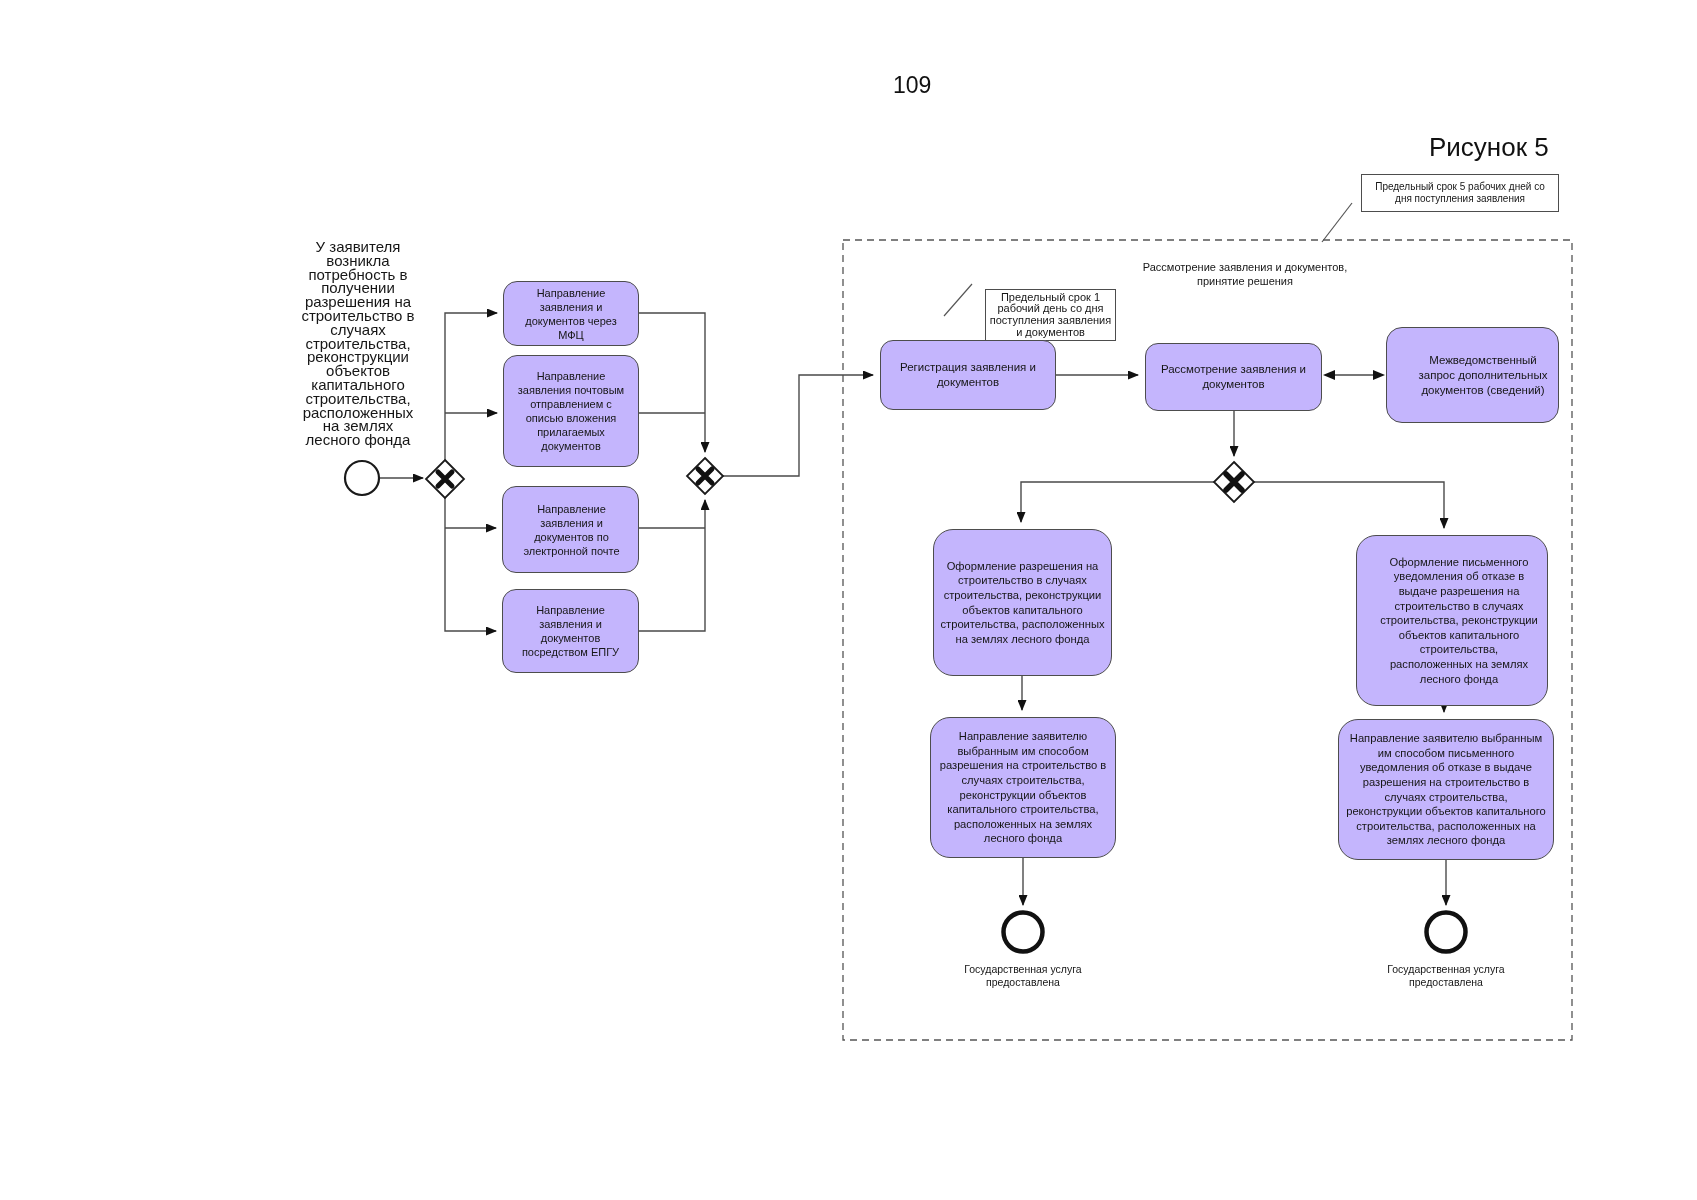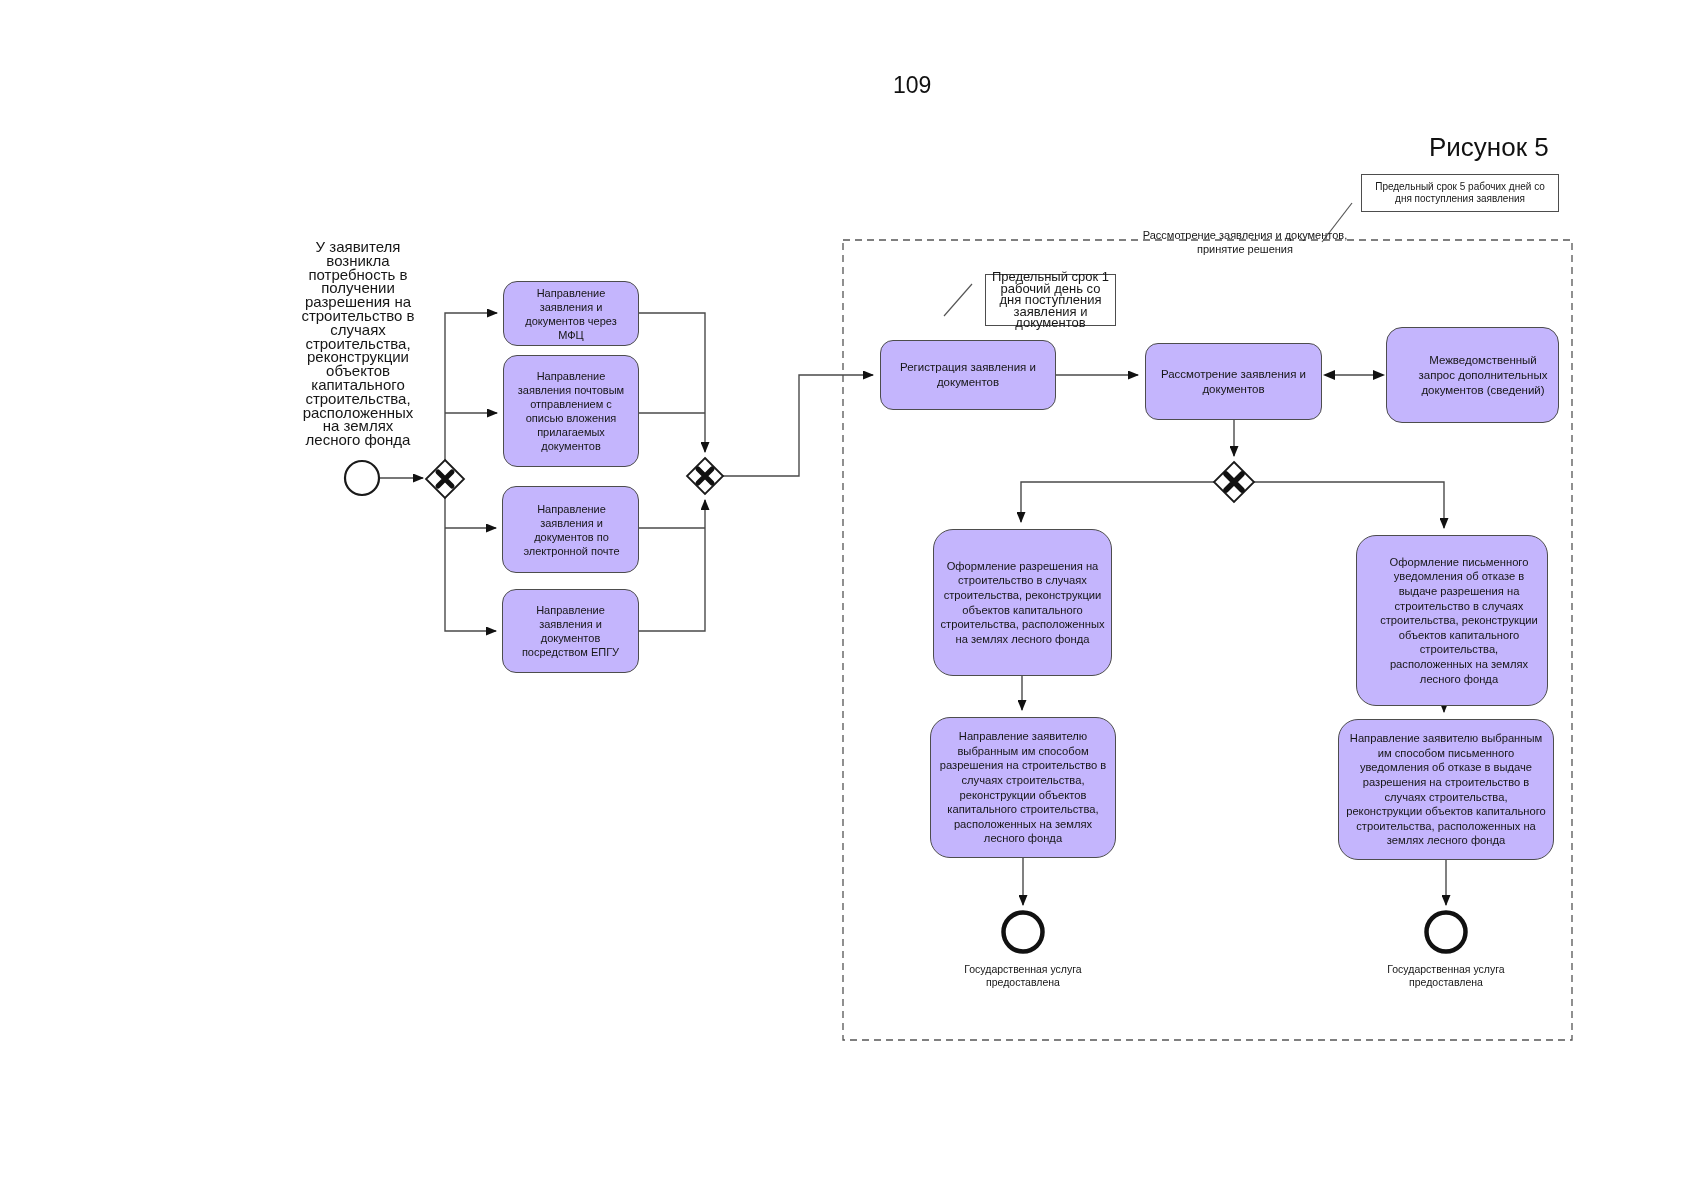"Рассмотрение заявления и документов," div.abs { top: 228px -> 260px }
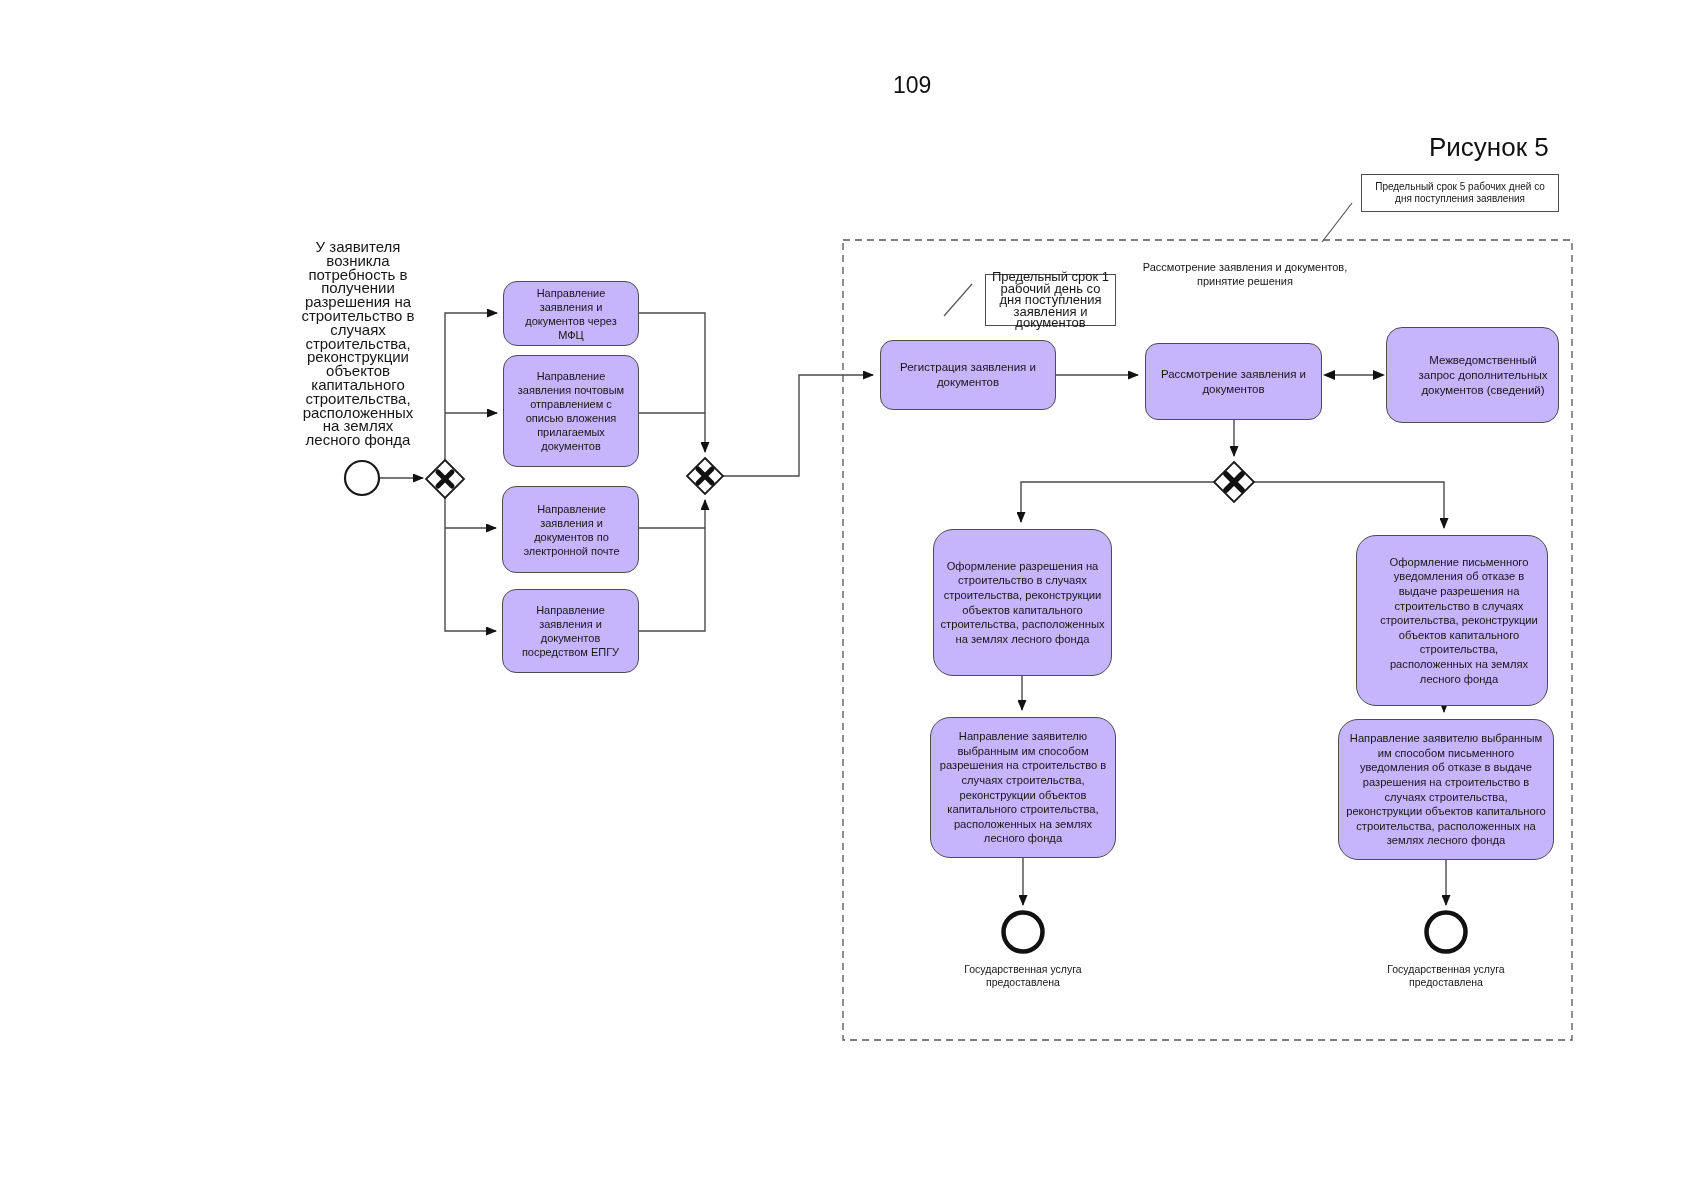"Предельный срок 1 рабочий день" .annot.a2 { font-size: 13px -> 11px; margin-top: none -> 15px }
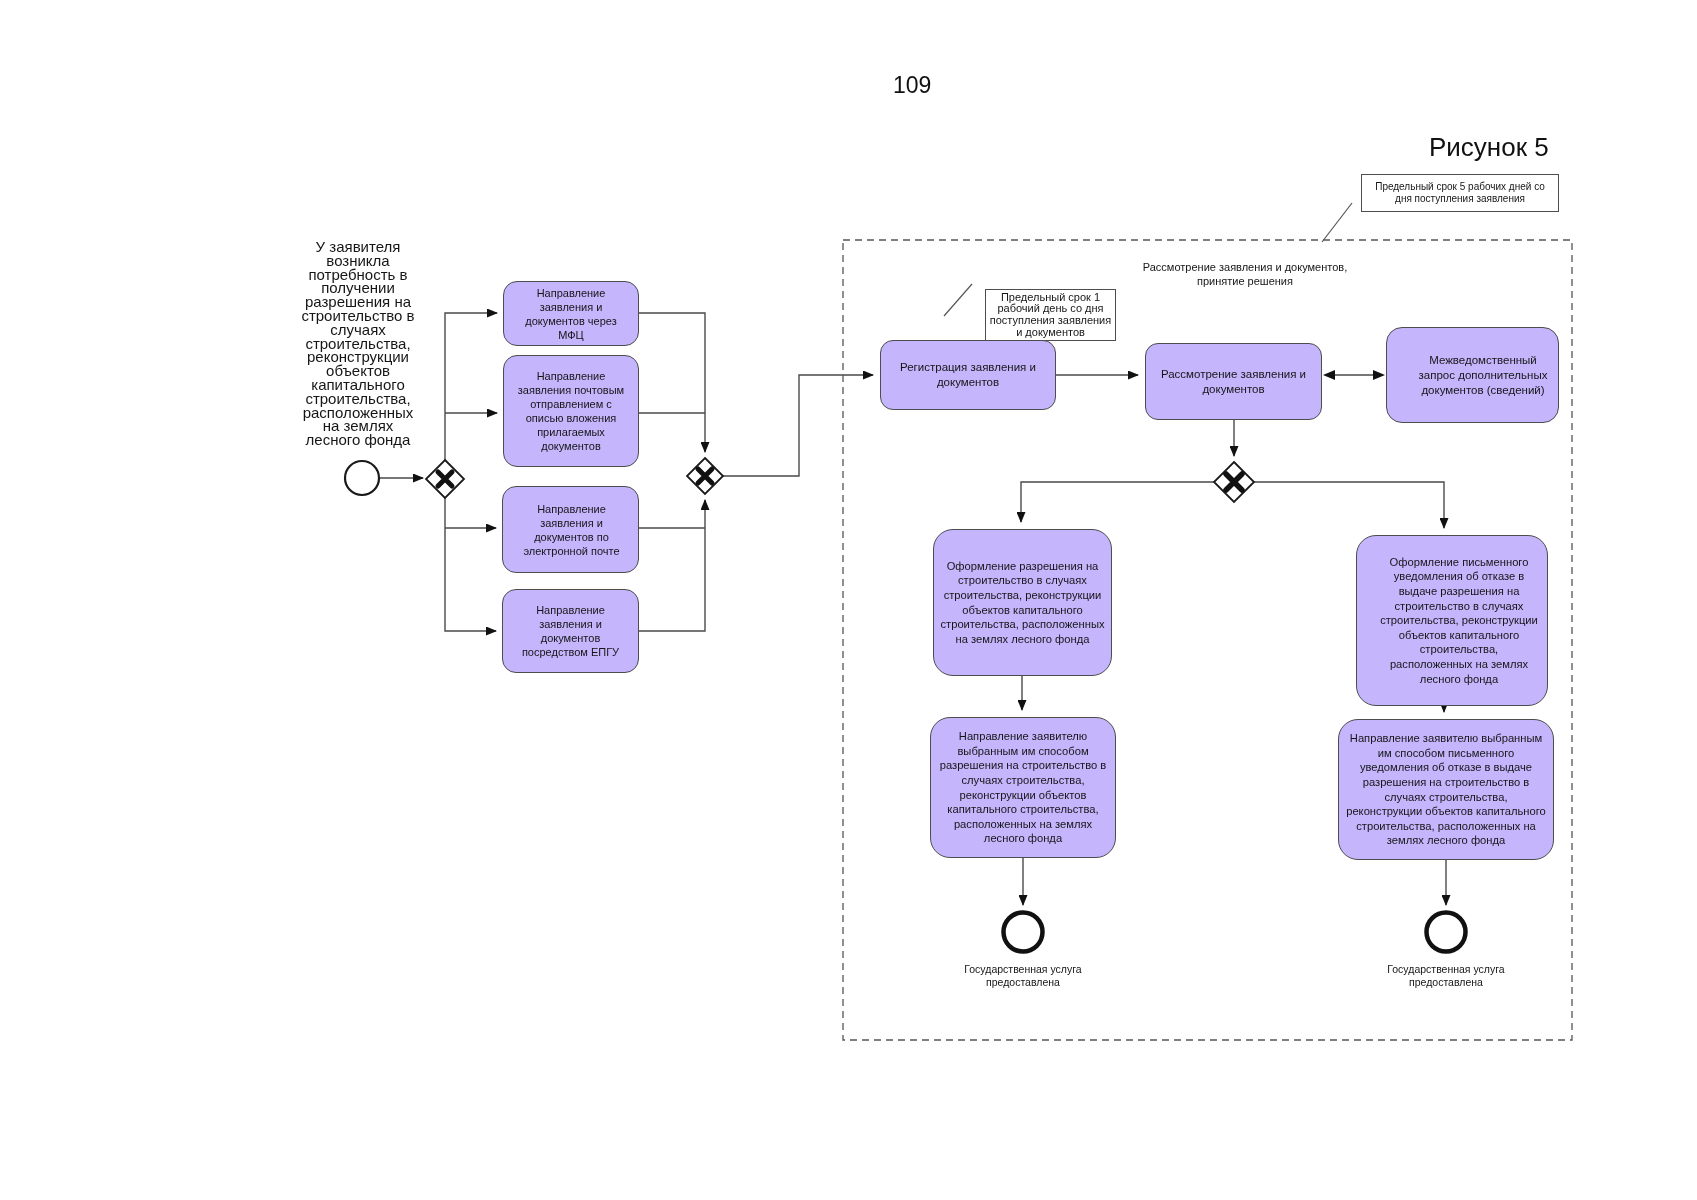"Рассмотрение заявления и документов" div.node { height: 77px -> 68px }
